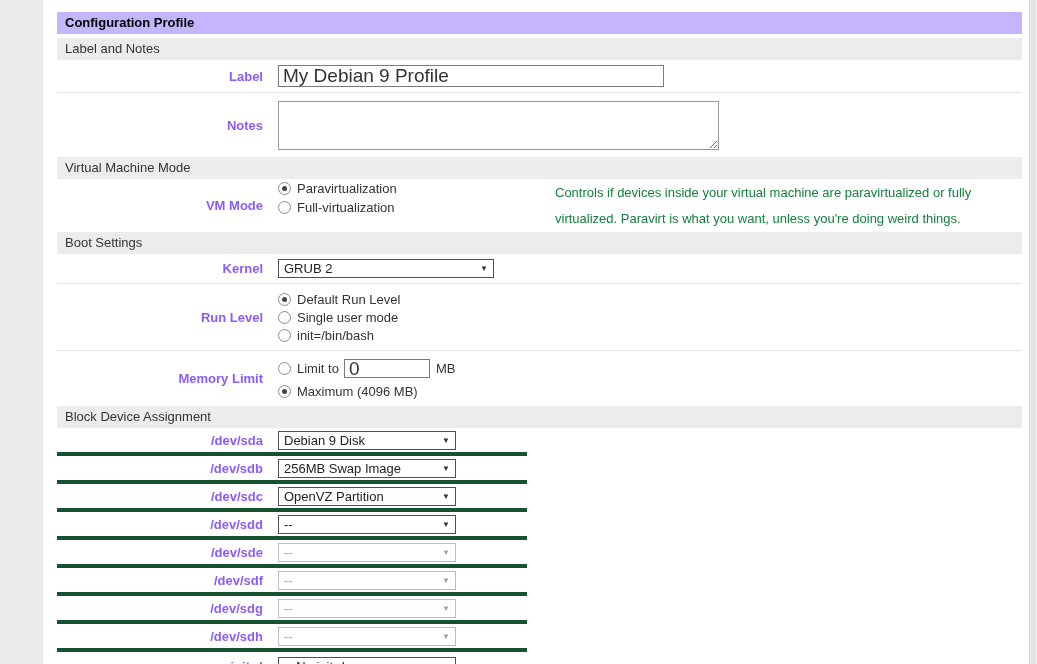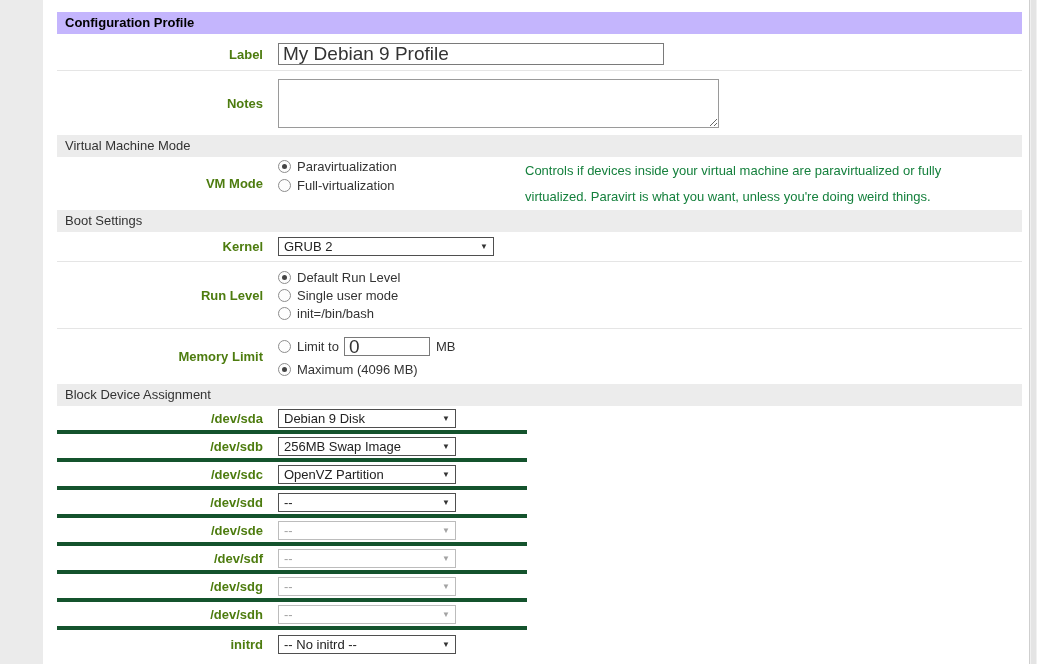"Label and Notes" div.section-bar { html: none -> <div>Label and Notes</div> }
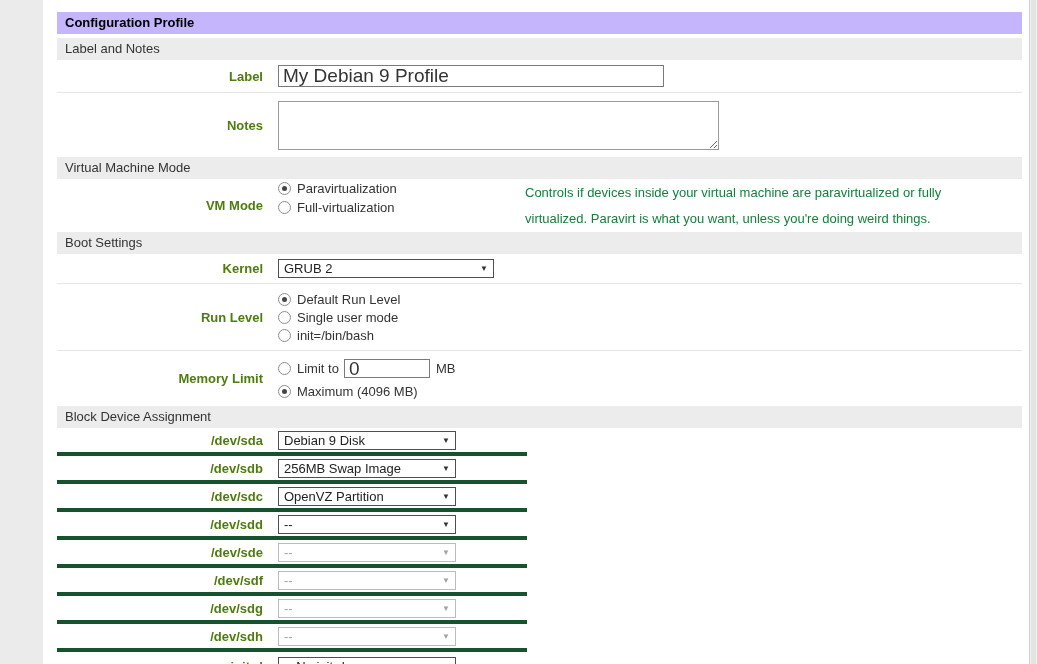"Label" .label-cell { color: #4d7c0f -> #8b5cf6 }
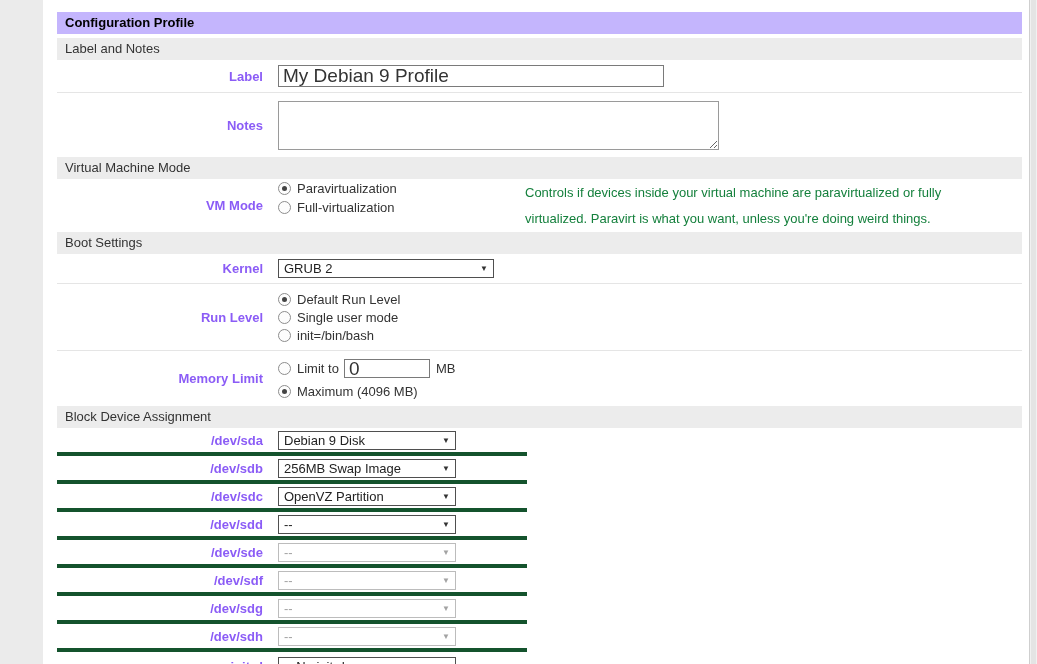"Paravirtualization" .vm-field { gap: none -> 30px }
